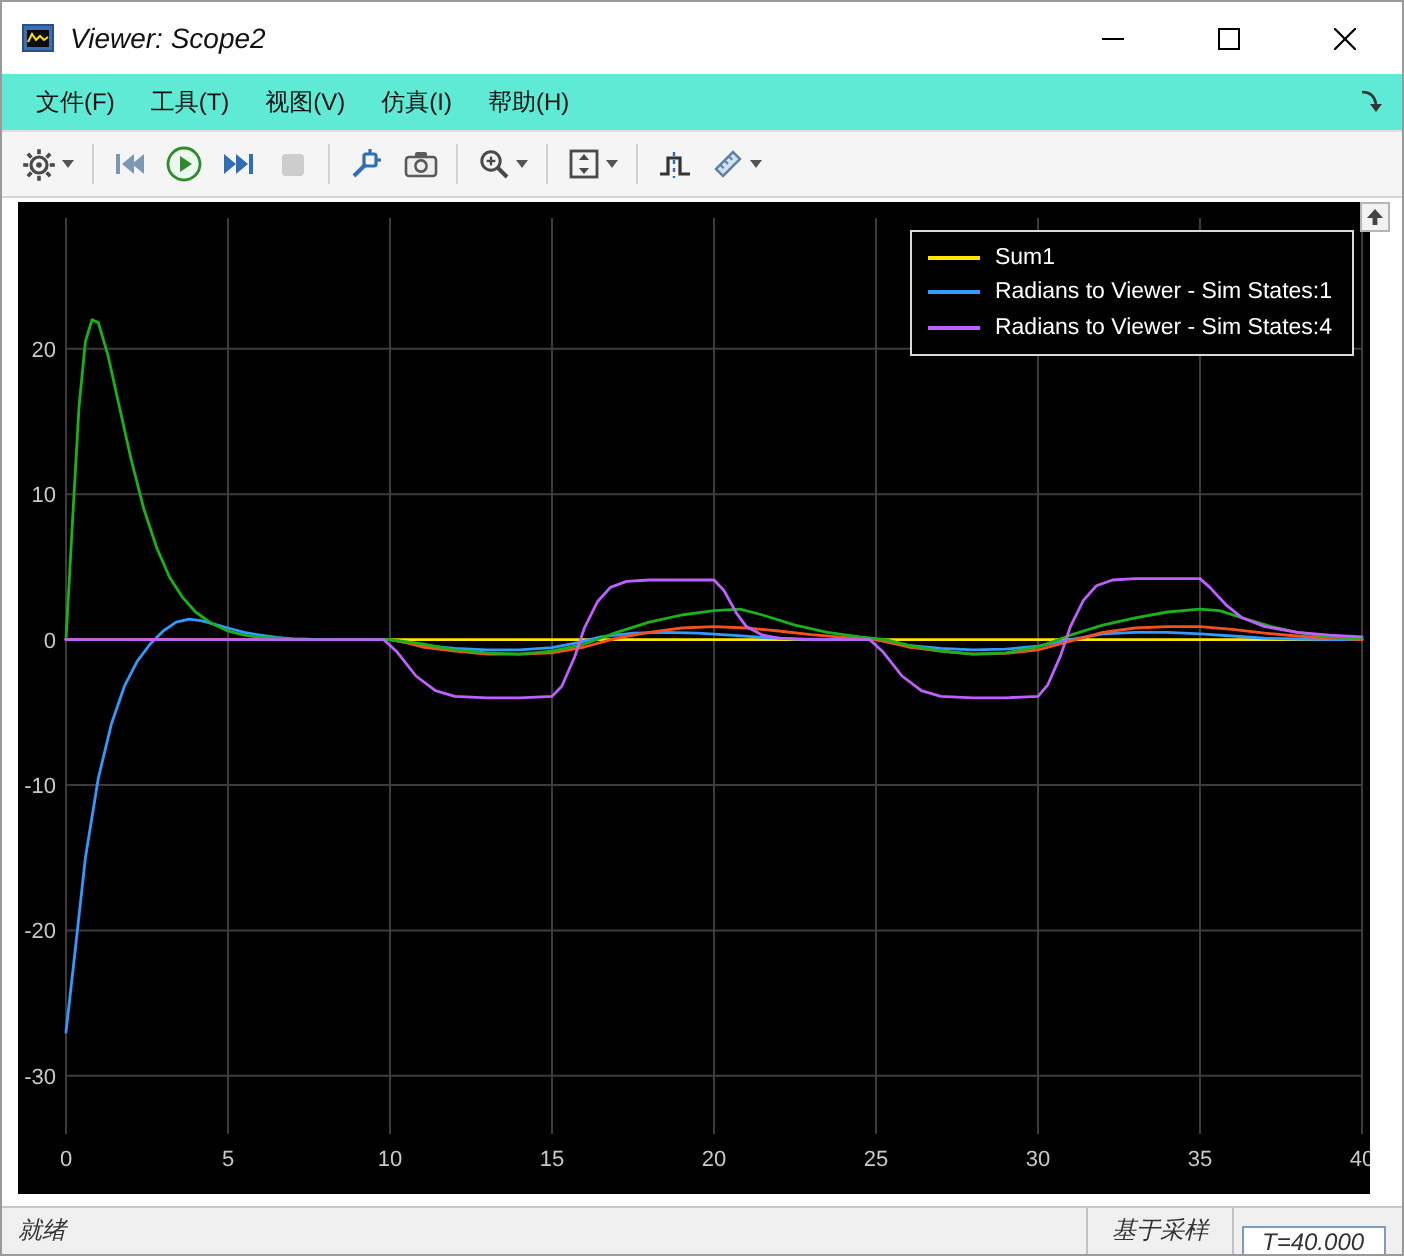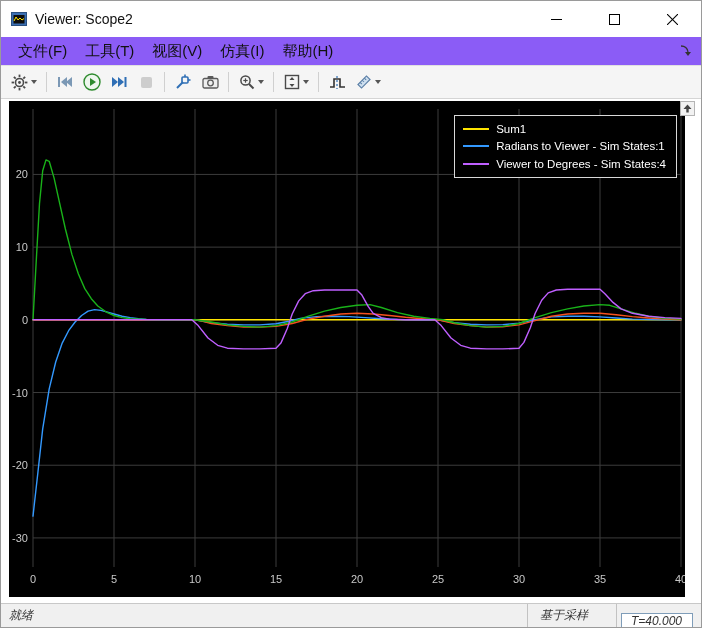"Viewer: Scope2" .titlebar { font-style: none -> italic }
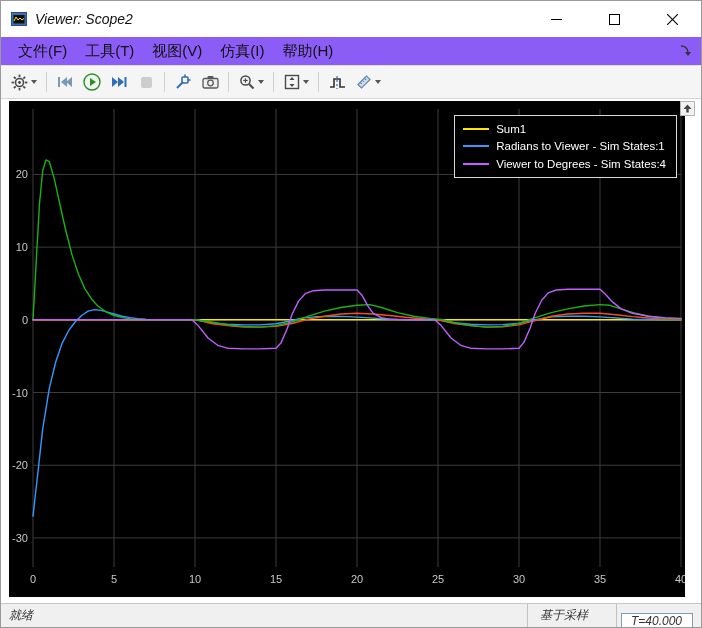"文件(F)" .menubar { background: #8b5cf6 -> #5eead4; font-size: 15px -> 12px }
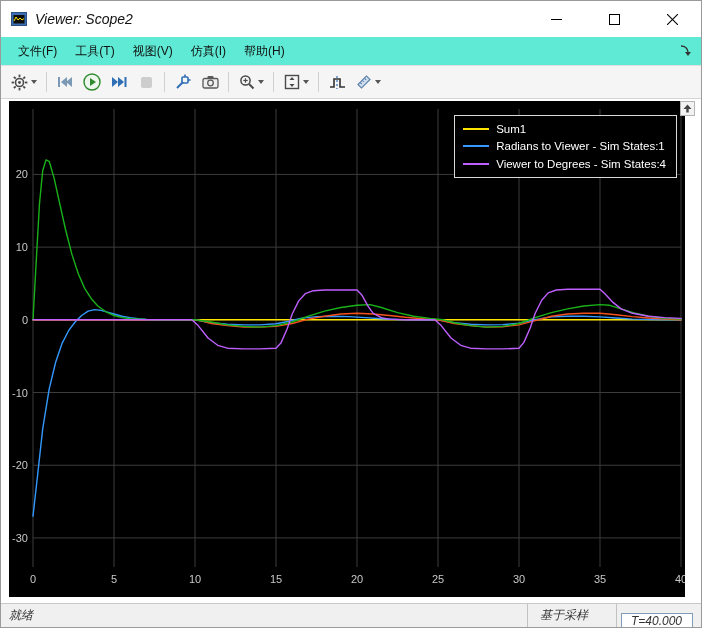"Viewer to Degrees - Sim" span { text: Viewer to Degrees -> Radians to Viewer }
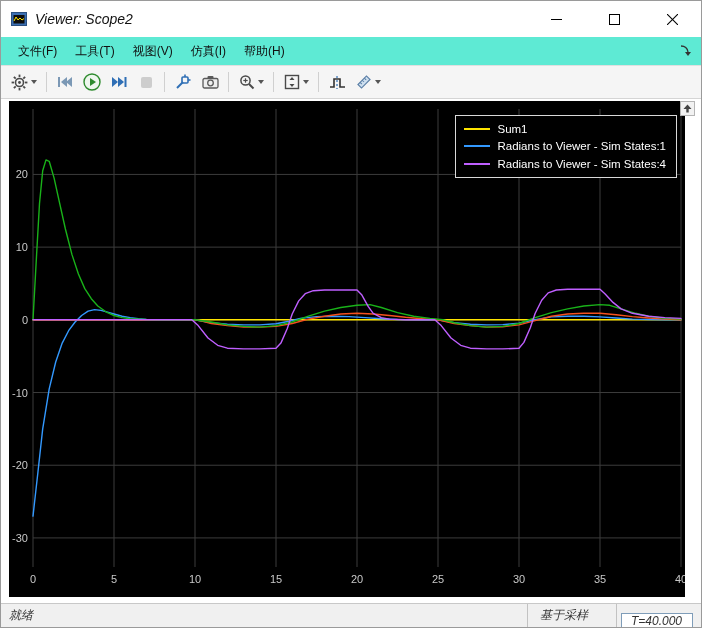"T=40.000" div.status-cell { margin-left: 16px -> none }
